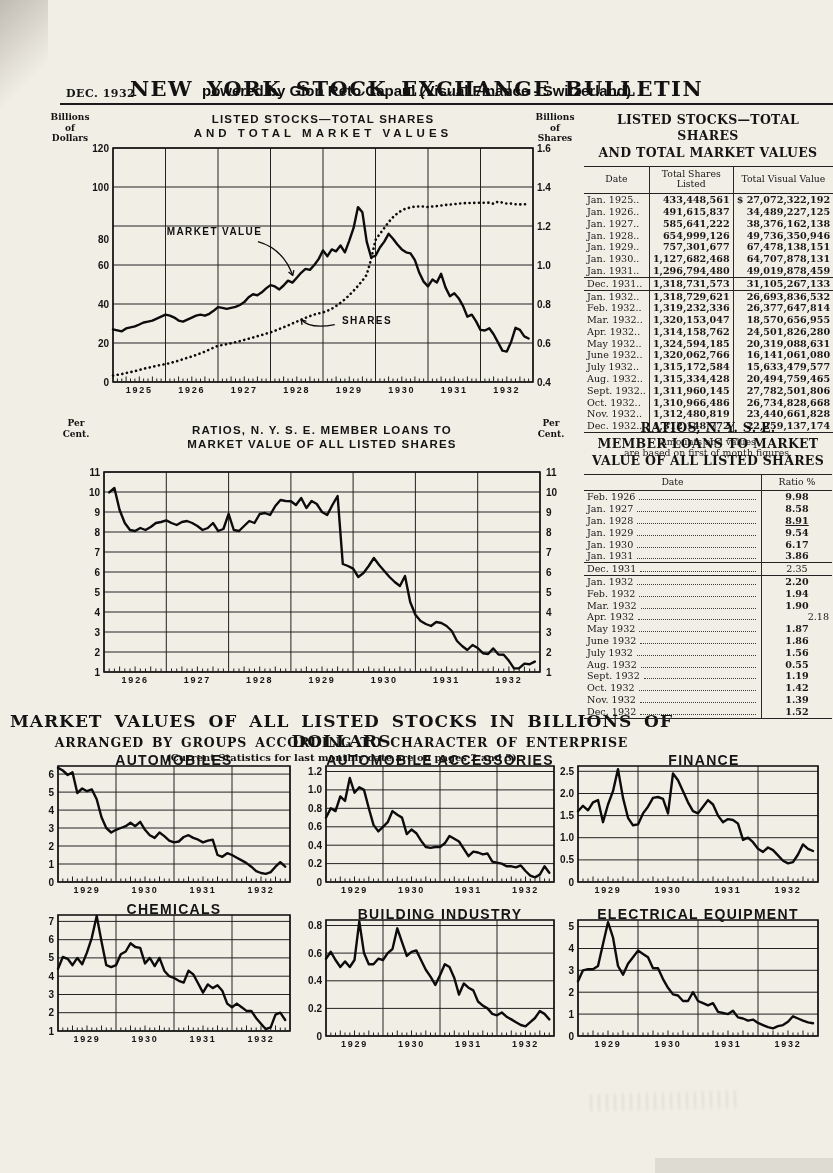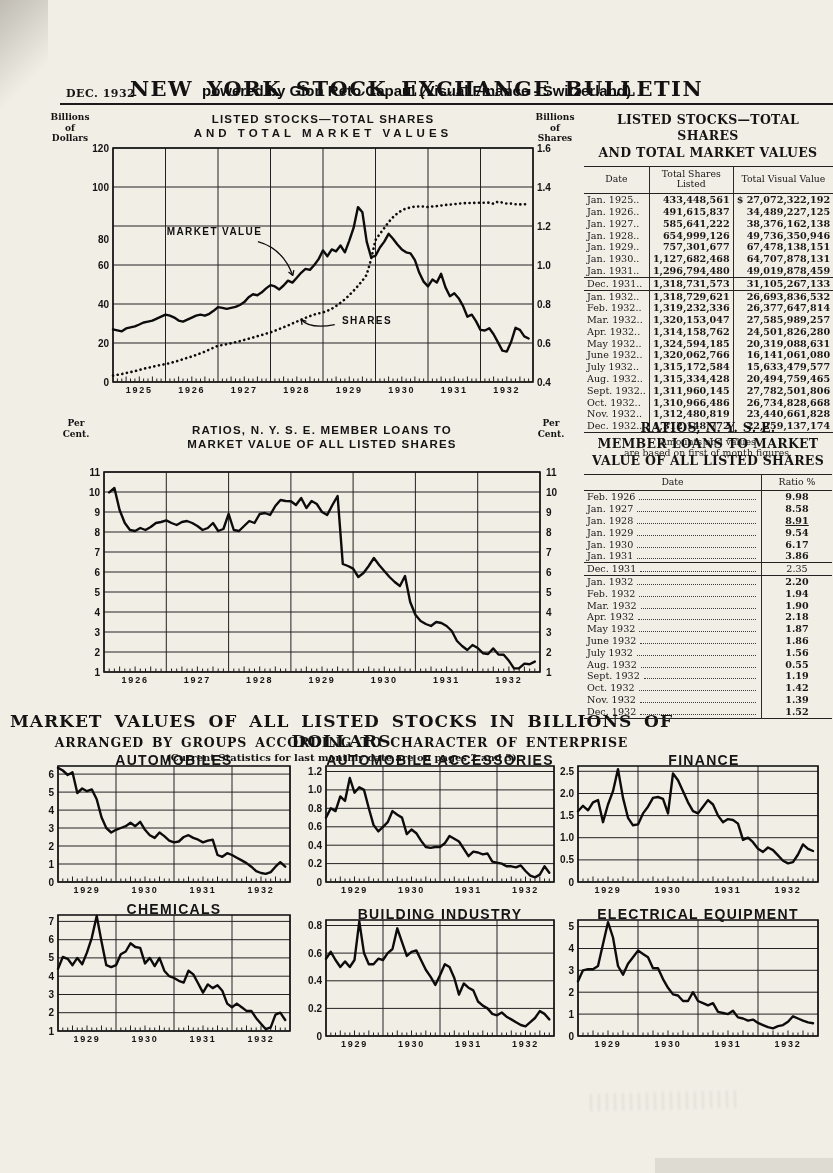"27,585,989,257" td.num { text: 27,585,989,257 -> 18,570,656,955 }
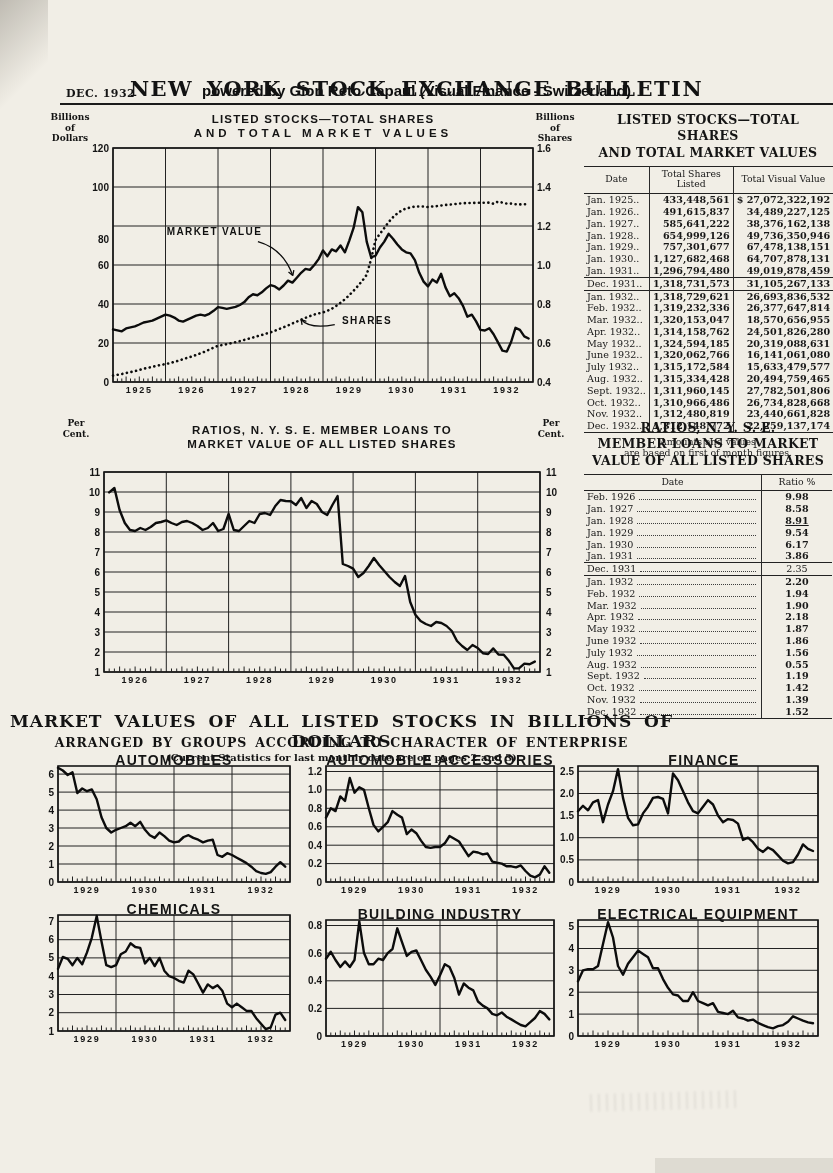"2.18" td { font-weight: bold -> normal; text-align: none -> right }
